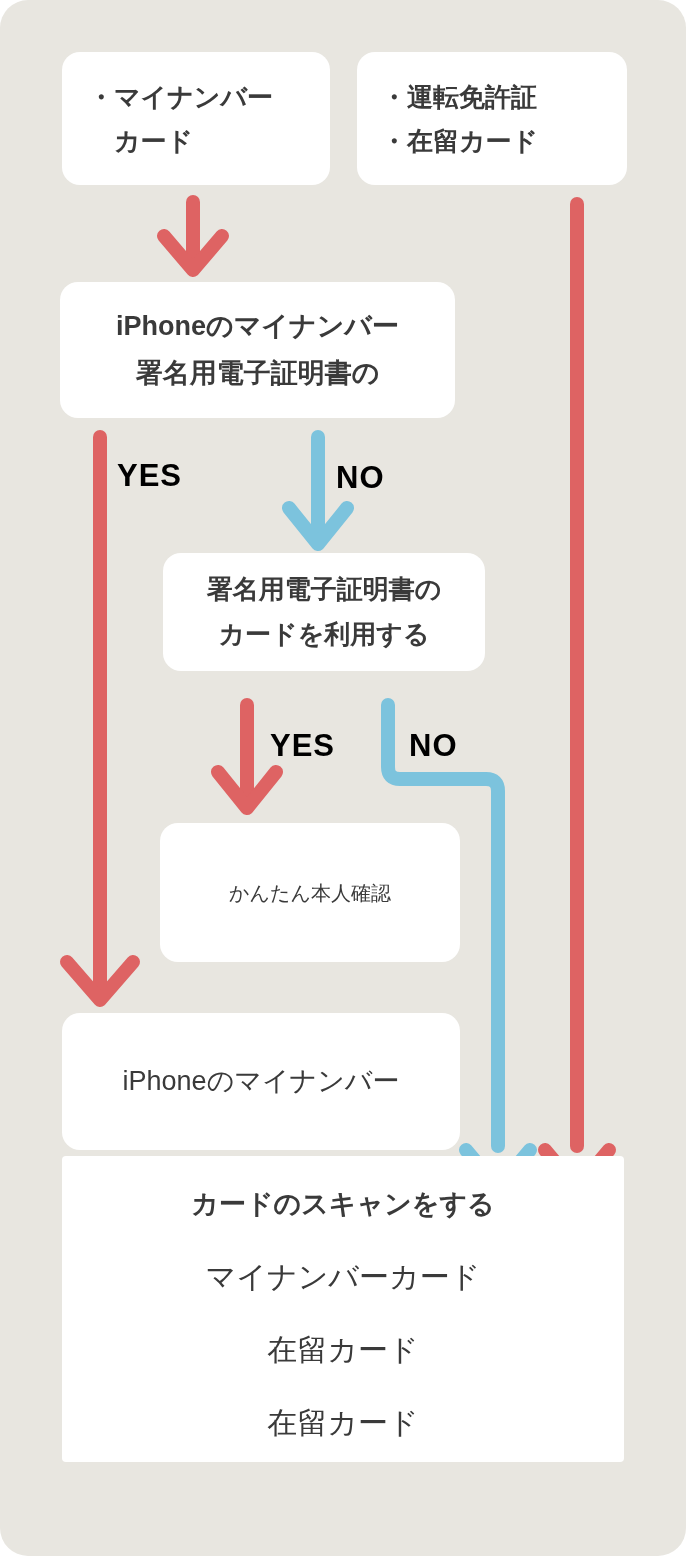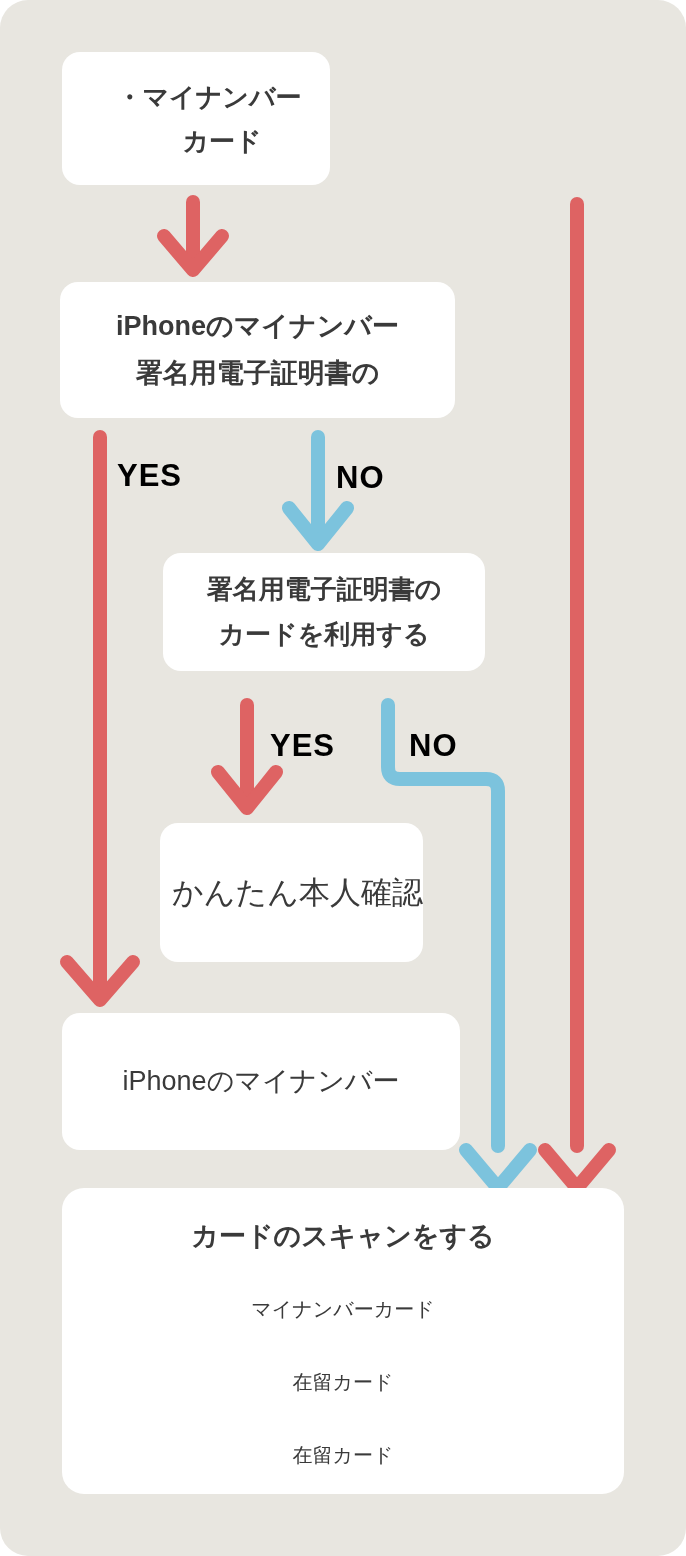"・マイナンバー" .node-mynumber { text-align: center -> left }
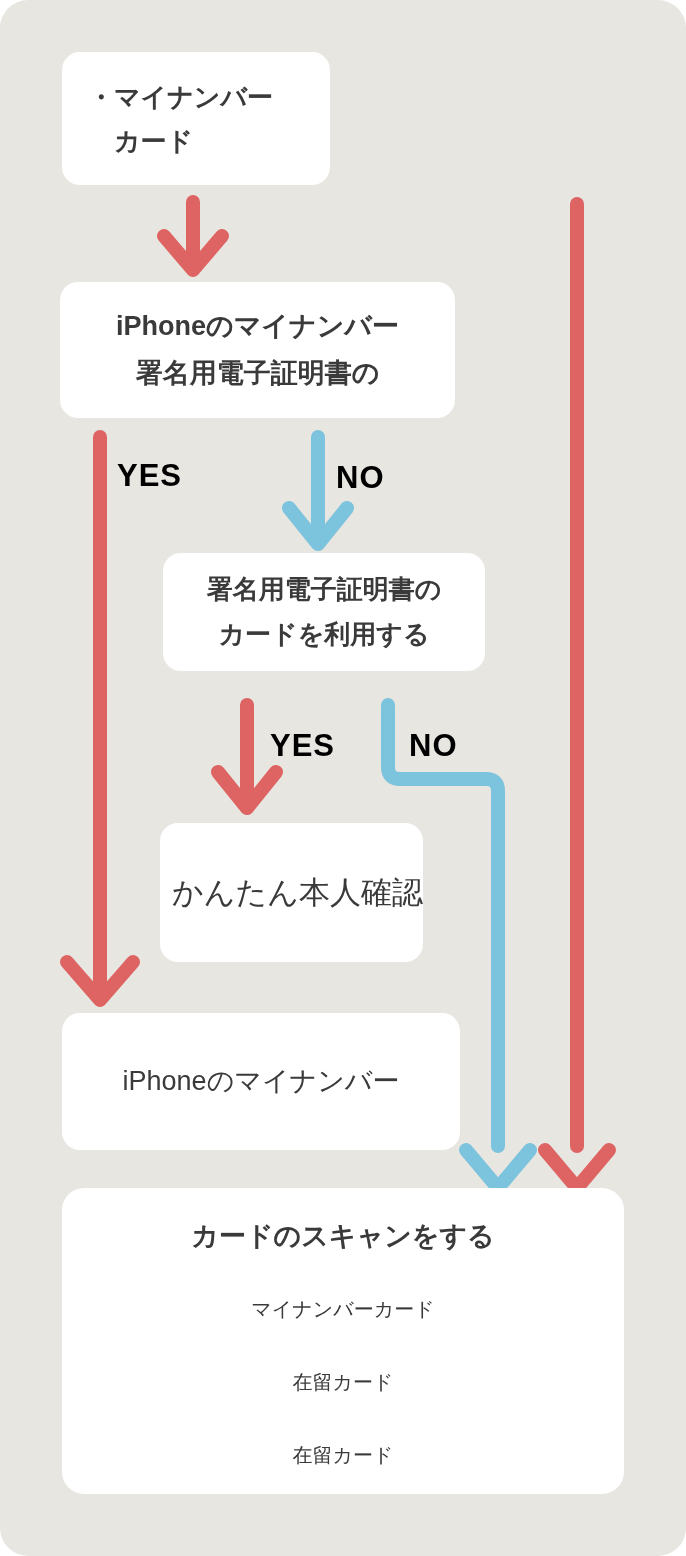"・運転免許証" div.node { html: none -> <div> <span>・運転免許証</span> <span>・在留カード</span> </div> }
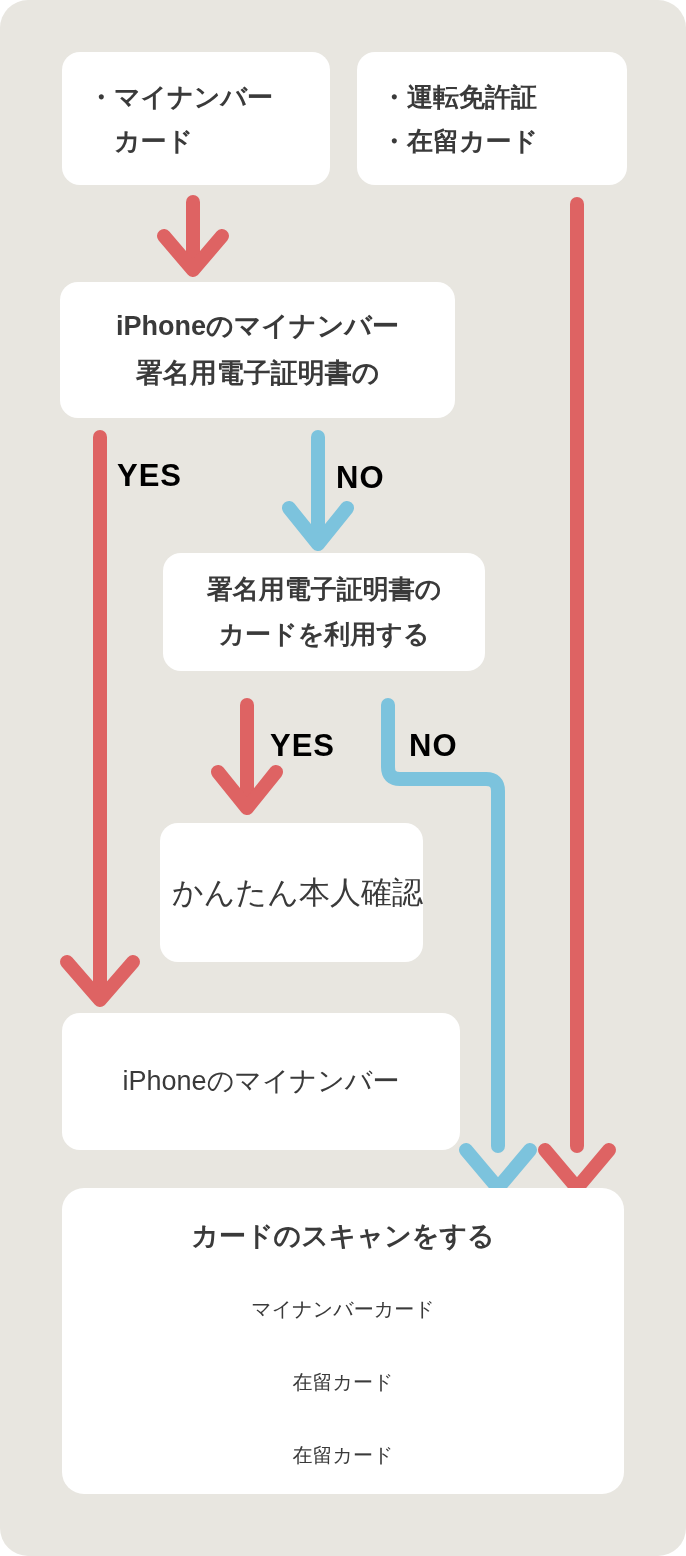"かんたん本人確認" .node-easykyc { font-size: 31px -> 20px; text-align: right -> center; width: 263px -> 300px }
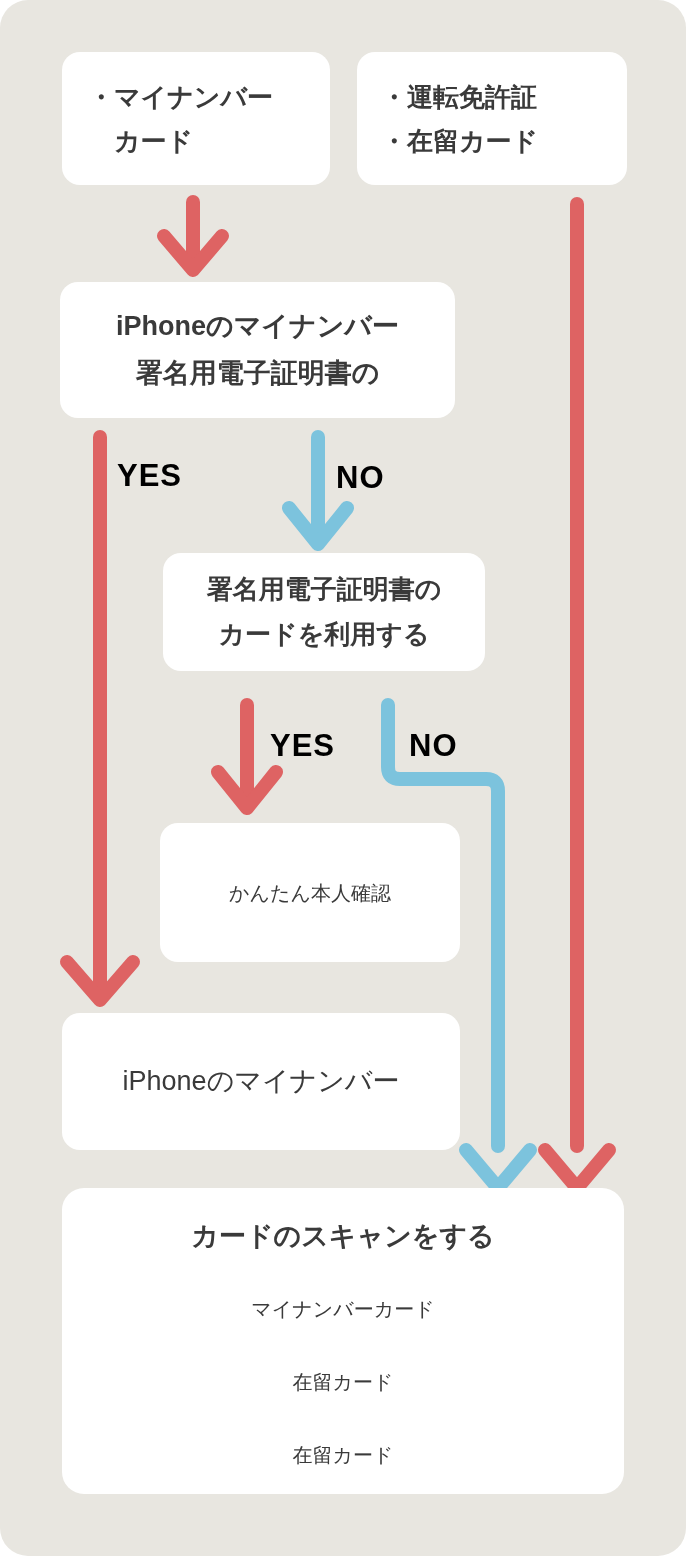"カードのスキャンをする" .node-scan { border-radius: 22px -> 4px; top: 1188px -> 1156px }
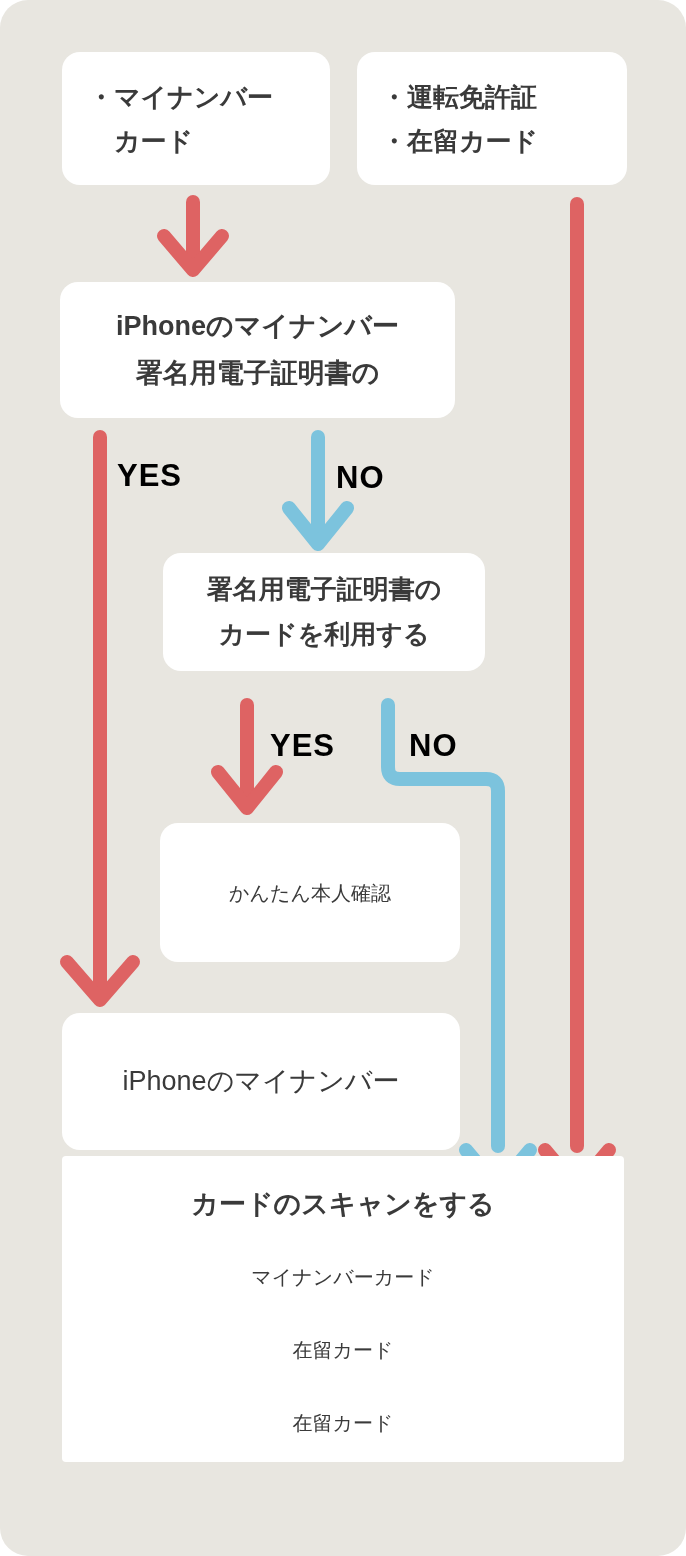"マイナンバーカード" .scan-item { font-size: 20px -> 30px }
